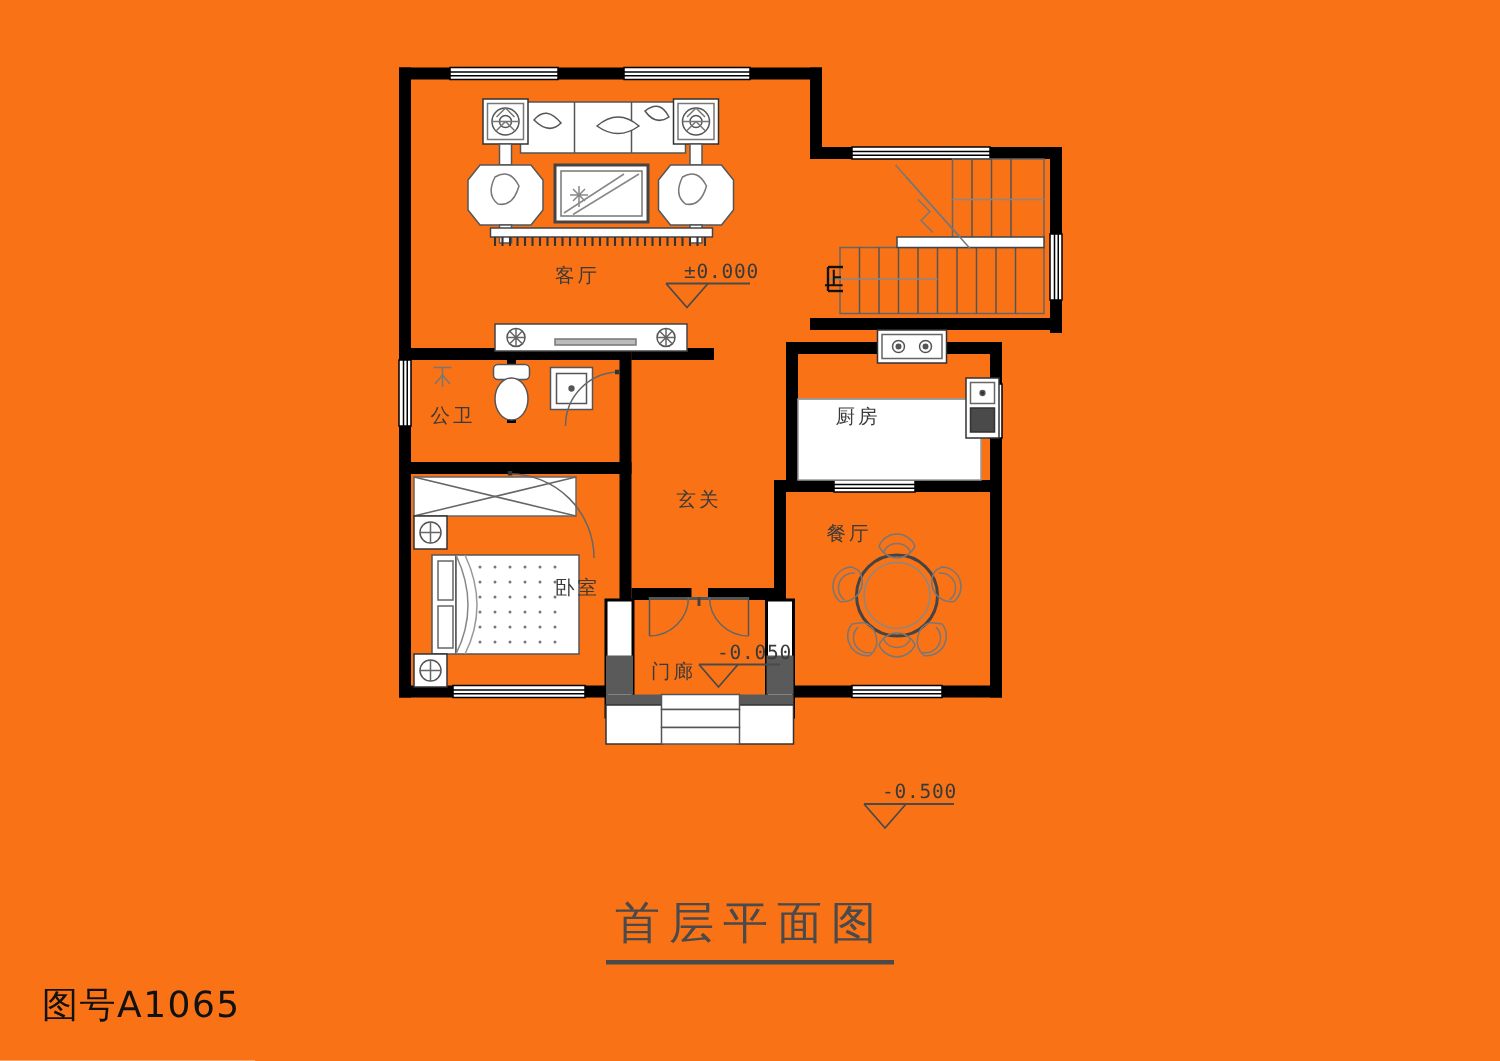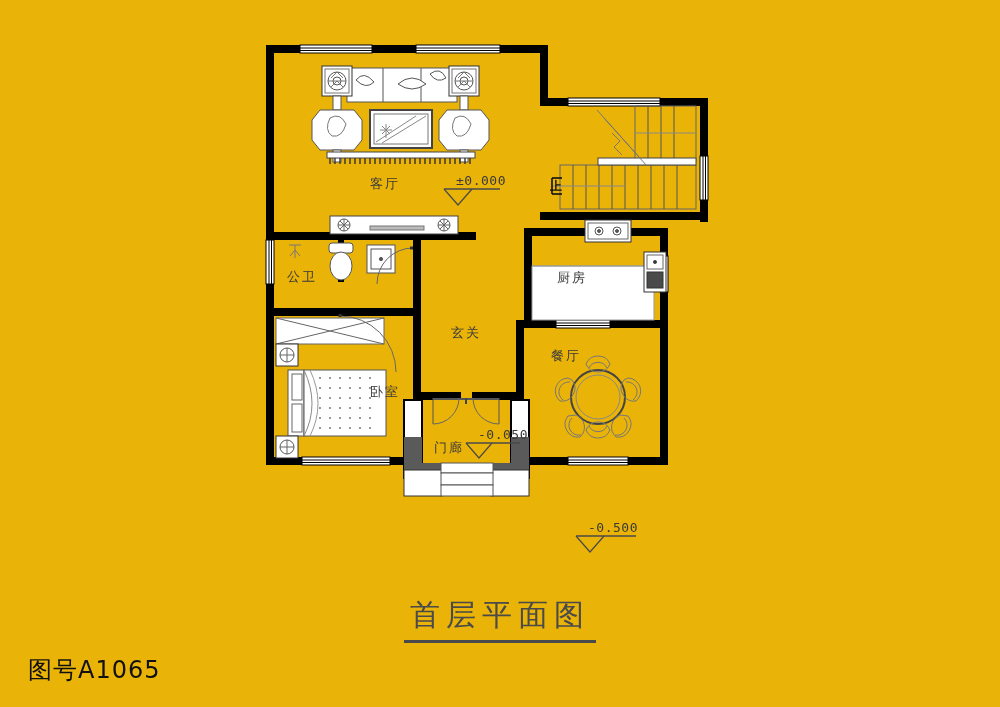"客厅" #sheet { background: #eab308 -> #f97316 }
